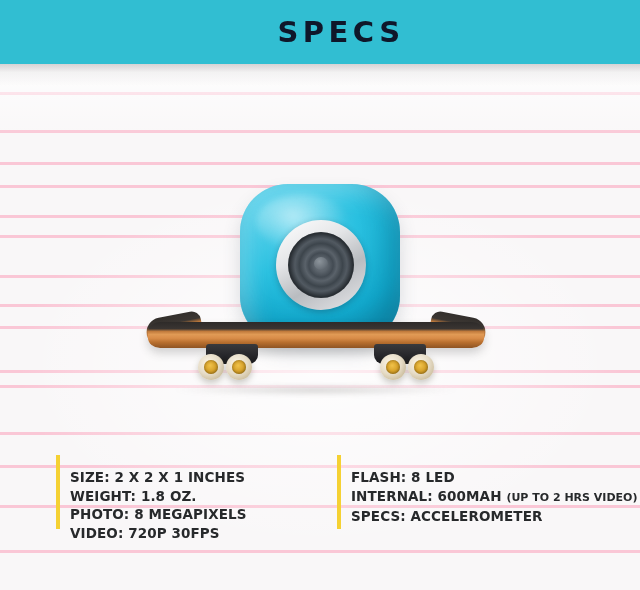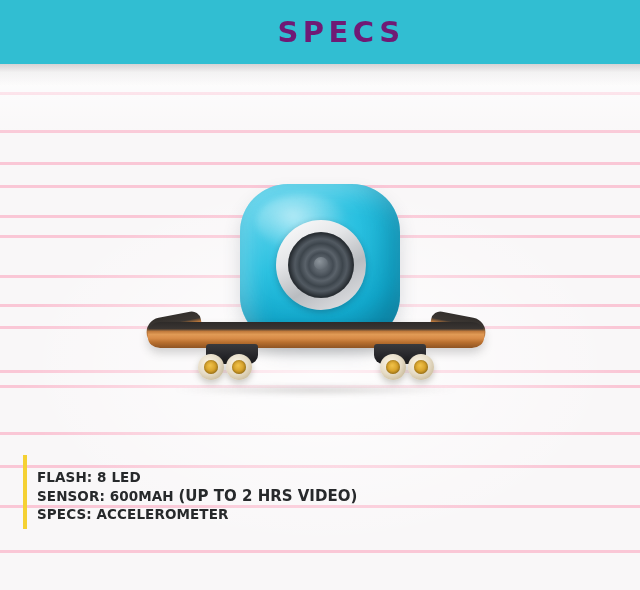"SPECS" .header-title { color: #701a75 -> #0f172a }
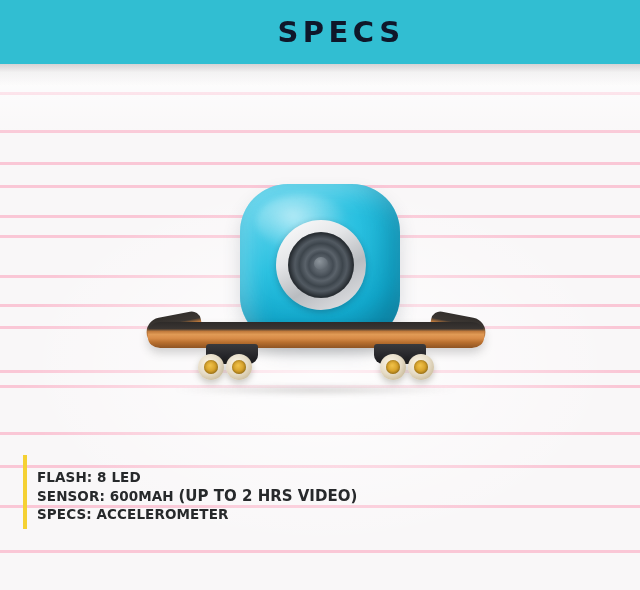"SIZE: 2 X 2 X" div.spec-col { html: none -> <div> <div></div> <ul> <li><span>SIZE: 2 X 2 X 1 INCHES</span></li> <li><span>WEIGHT: 1.8 OZ.</span></li> <li><span>PHOTO: 8 MEGAPIXELS</span></li> <li><span>VIDEO: 720P 30FPS</span></li> </ul> </div> }
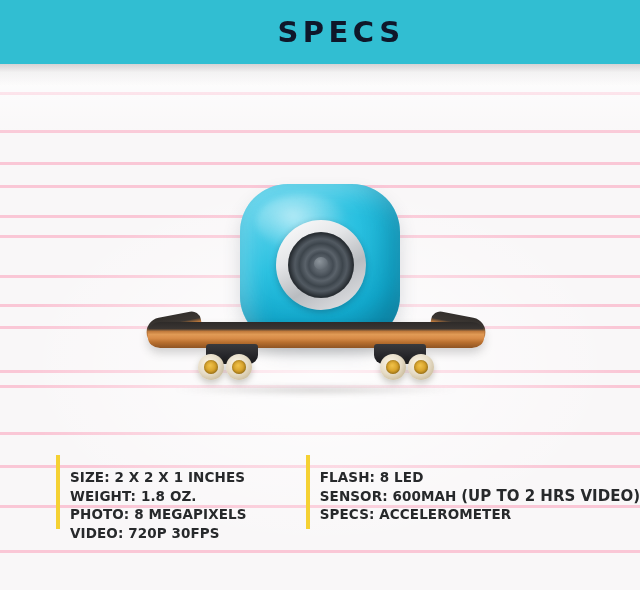"SENSOR: 600MAH" span { text: SENSOR -> INTERNAL }
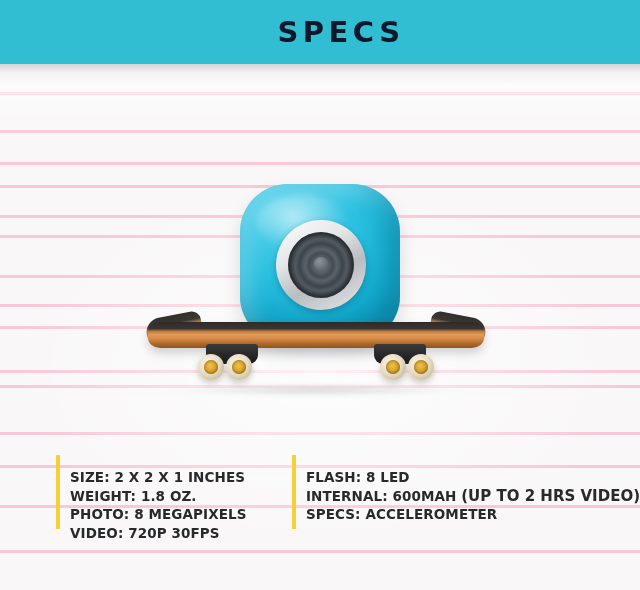"(UP TO 2 HRS VIDEO)" .spec-note { font-size: 15px -> 11px }
